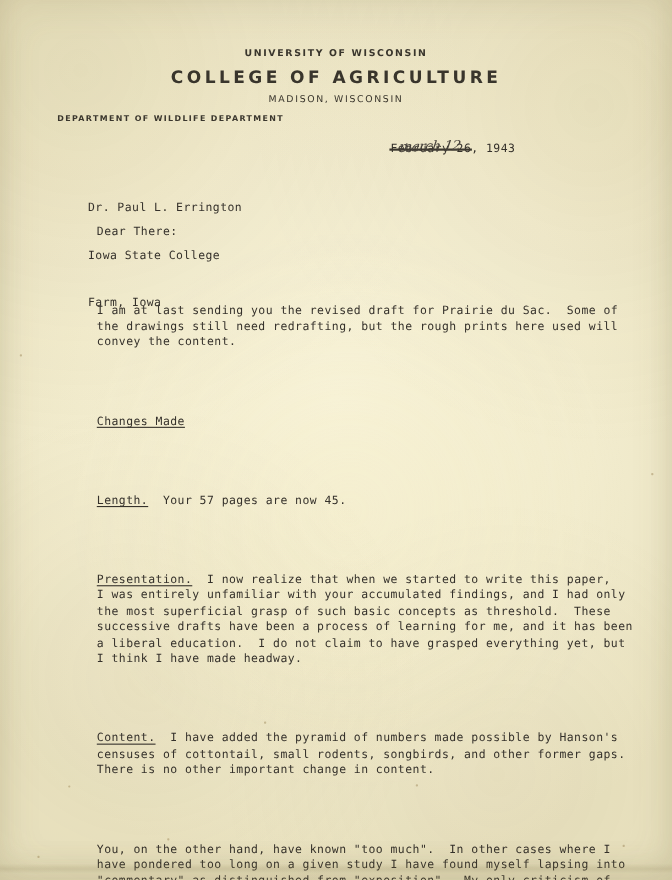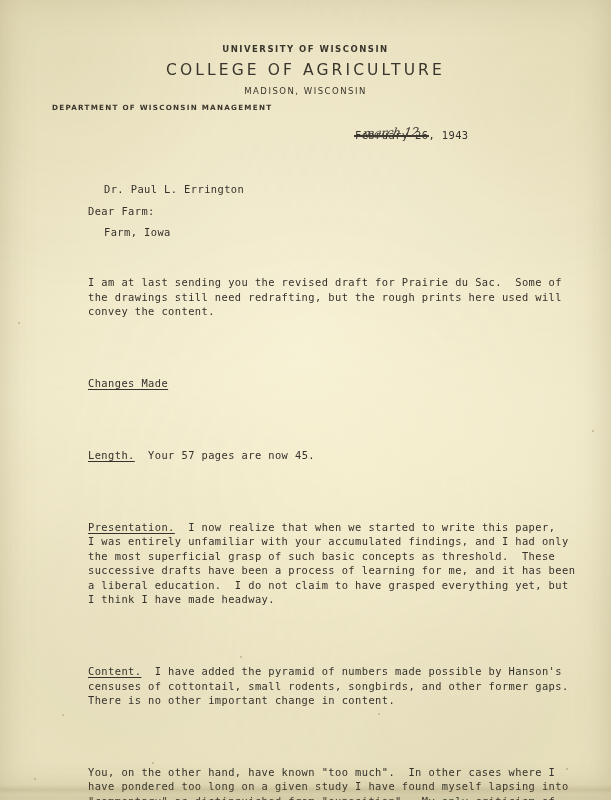"COLLEGE OF AGRICULTURE" .lh-college { font-weight: 400 -> 700 }
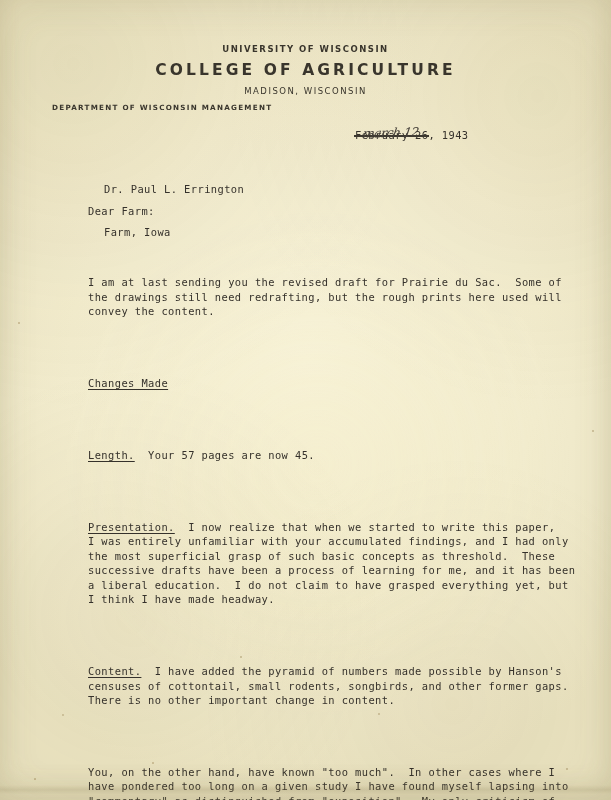"DEPARTMENT OF WISCONSIN MANAGEMENT" div.dept { text: WISCONSIN MANAGEMENT -> WILDLIFE DEPARTMENT }
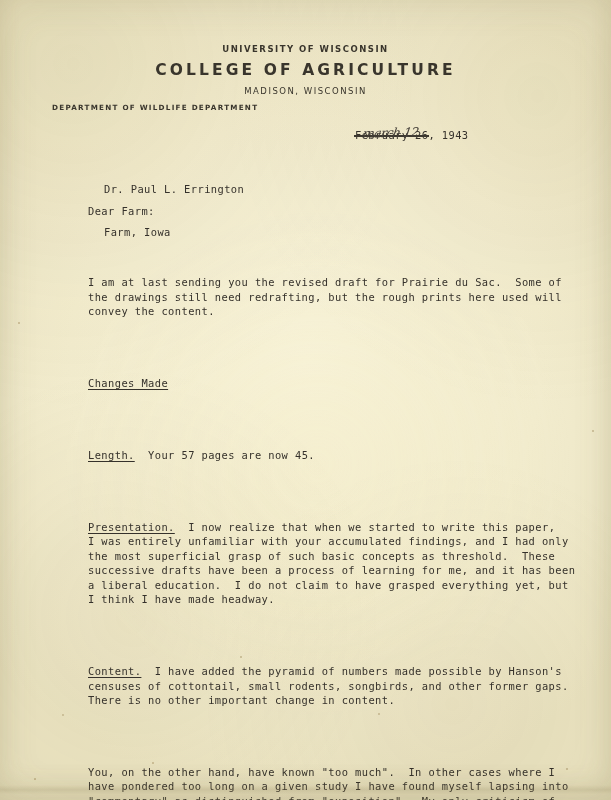"Dr. Paul L. Errington" .addr { left: 104px -> 80px }
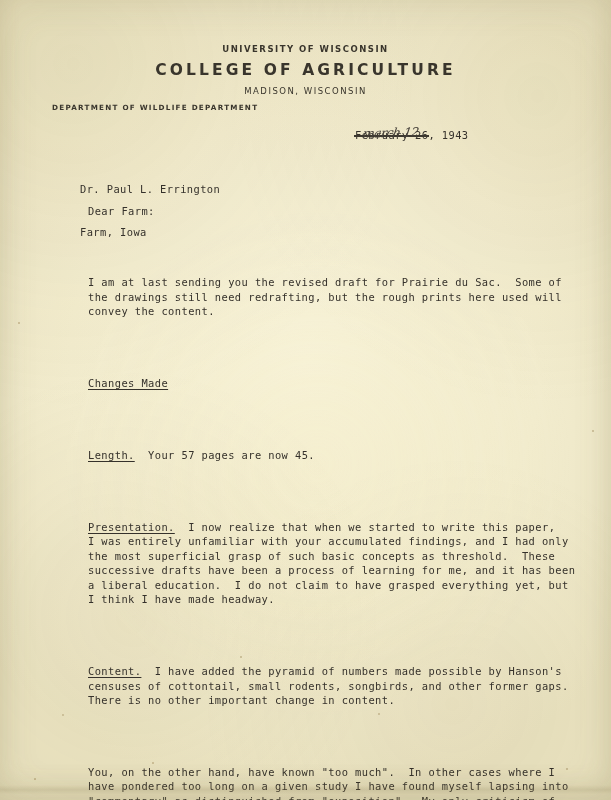"Dear Farm:" div.salute { text: Farm -> There }
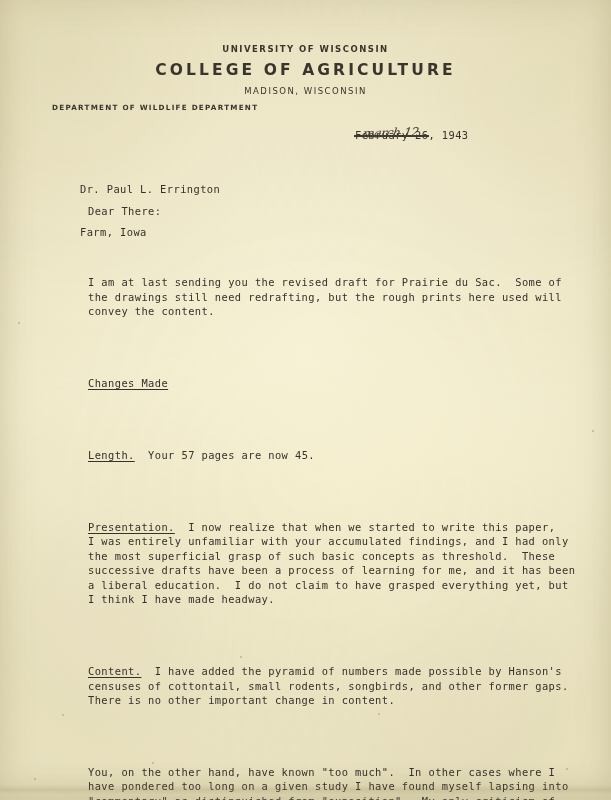"Iowa State College" div { html: none -> <div>Iowa State College</div> }
